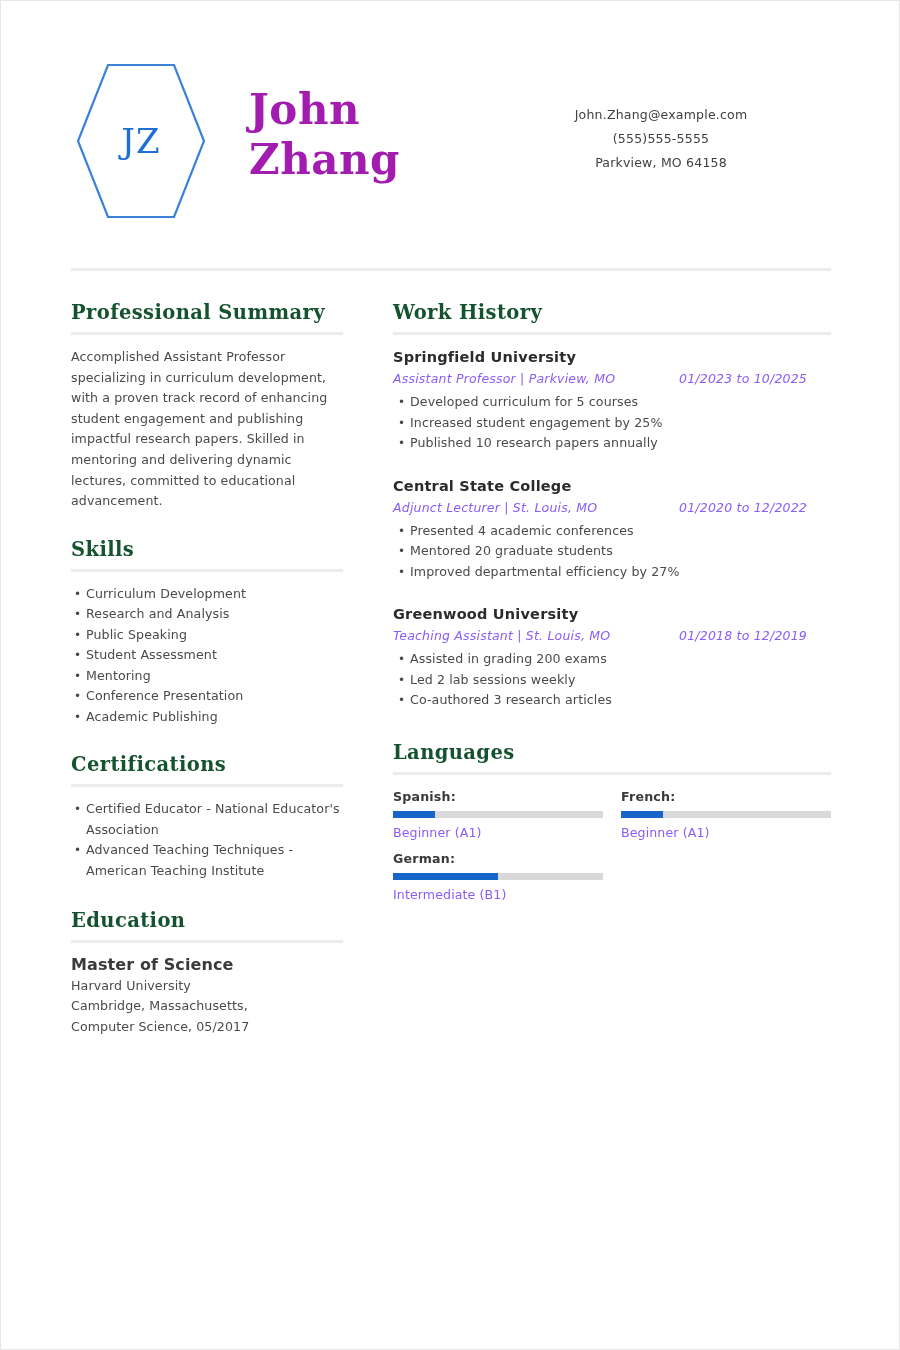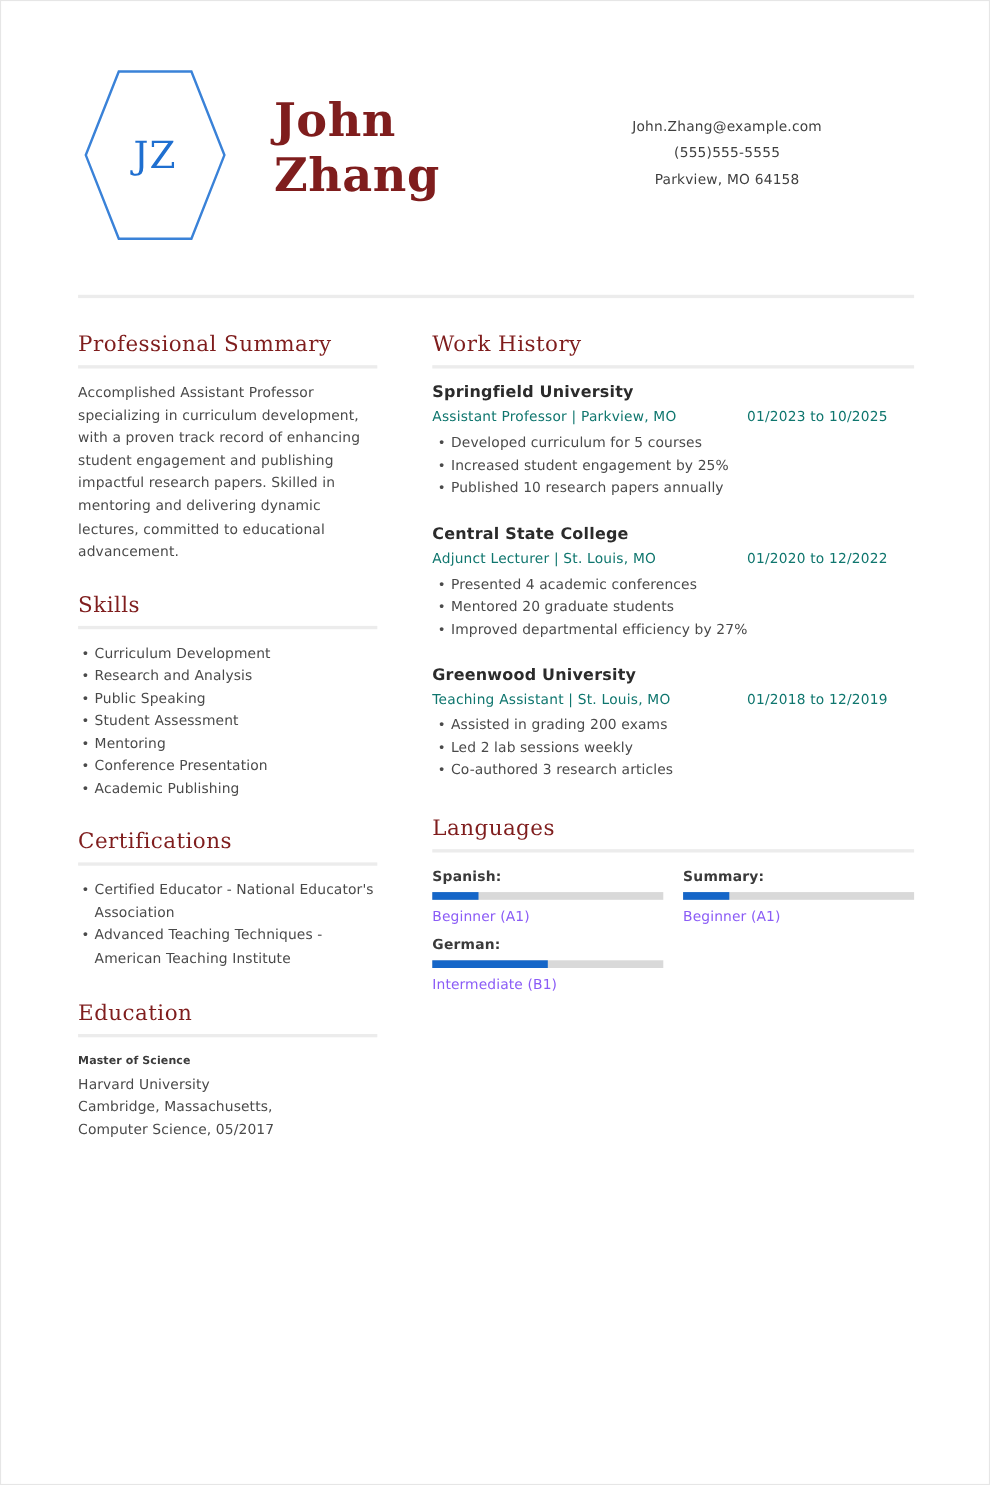"John" .name-block { color: #7f1d1d -> #a21caf }
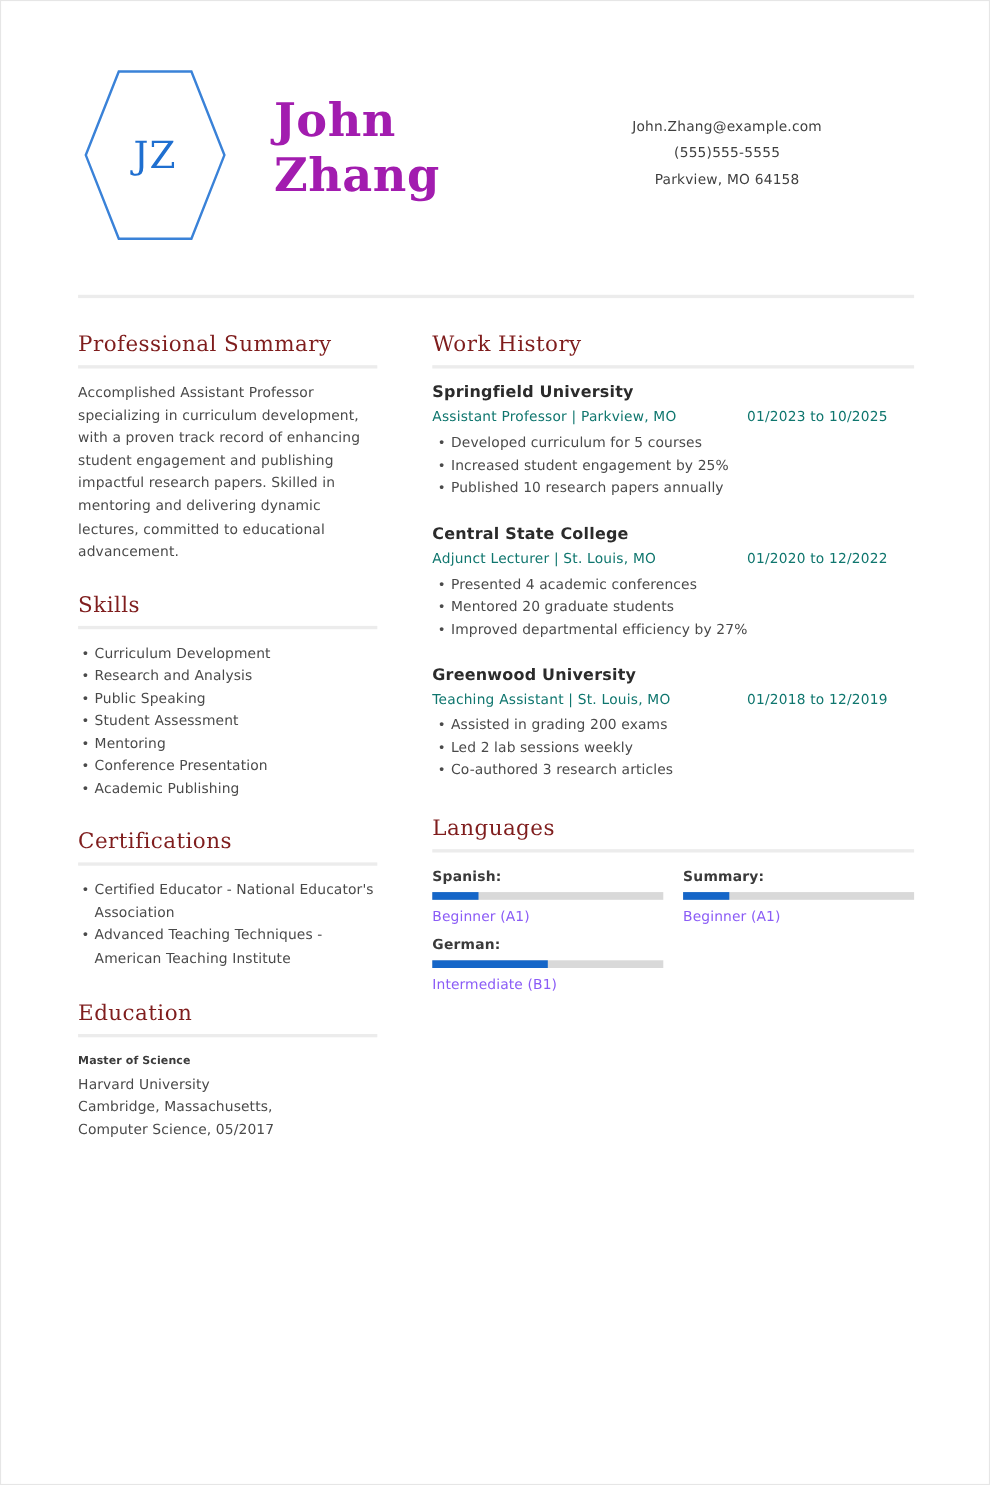"Professional Summary" .section-title { color: #7f1d1d -> #14532d; font-weight: normal -> bold }
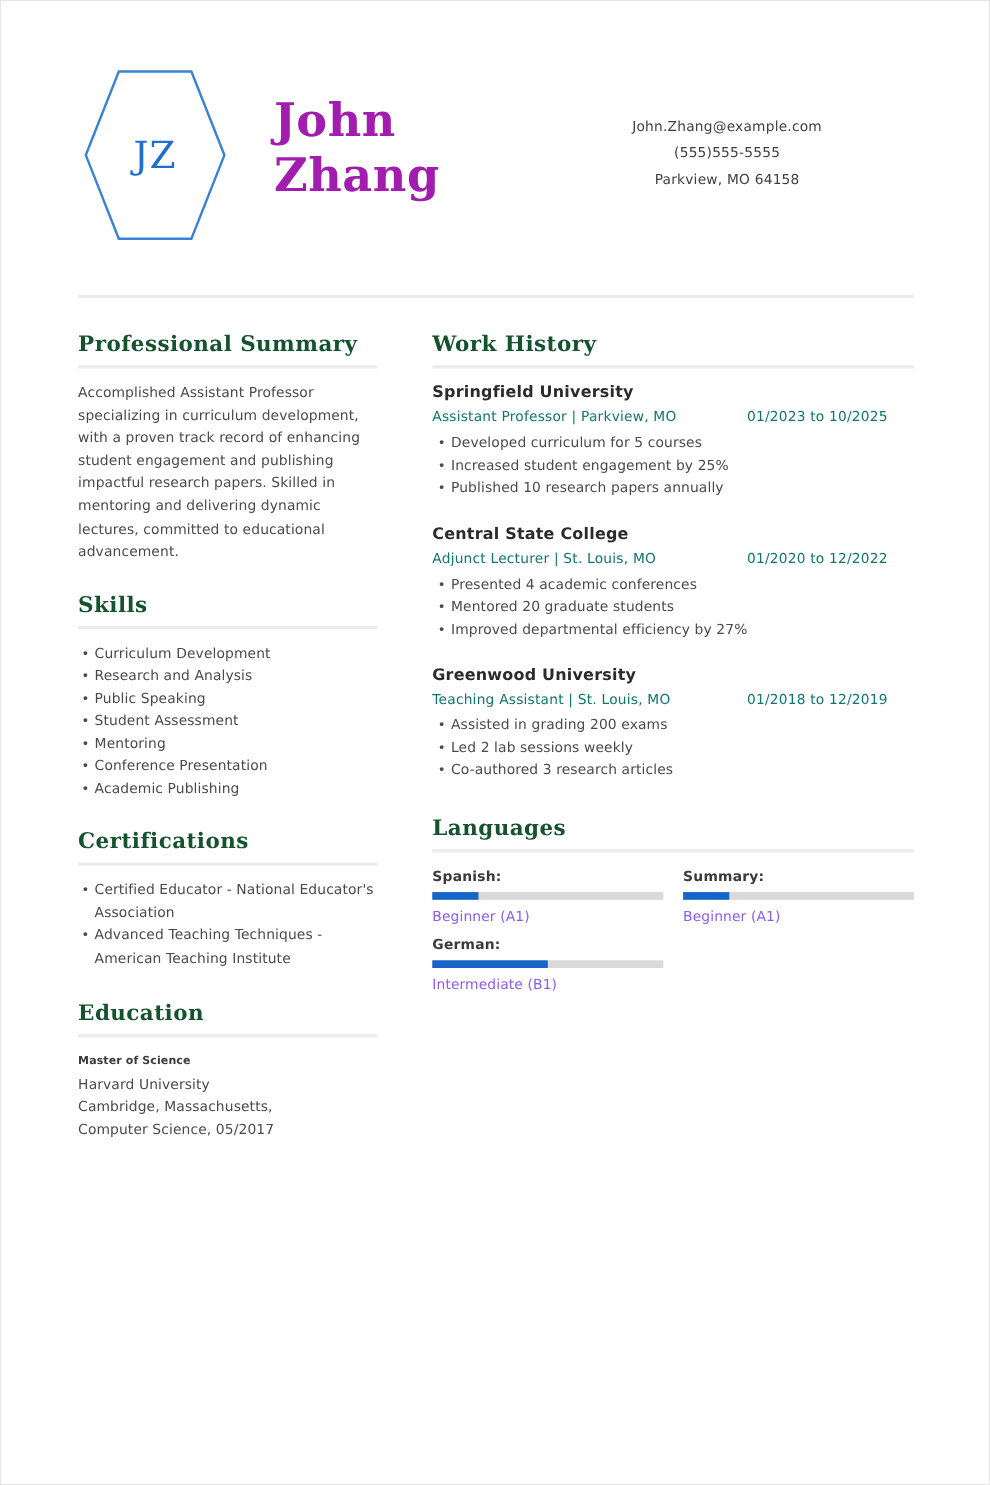"Assistant Professor | Parkview, MO" .job-meta { color: #0f766e -> #8b5cf6; font-style: none -> italic }
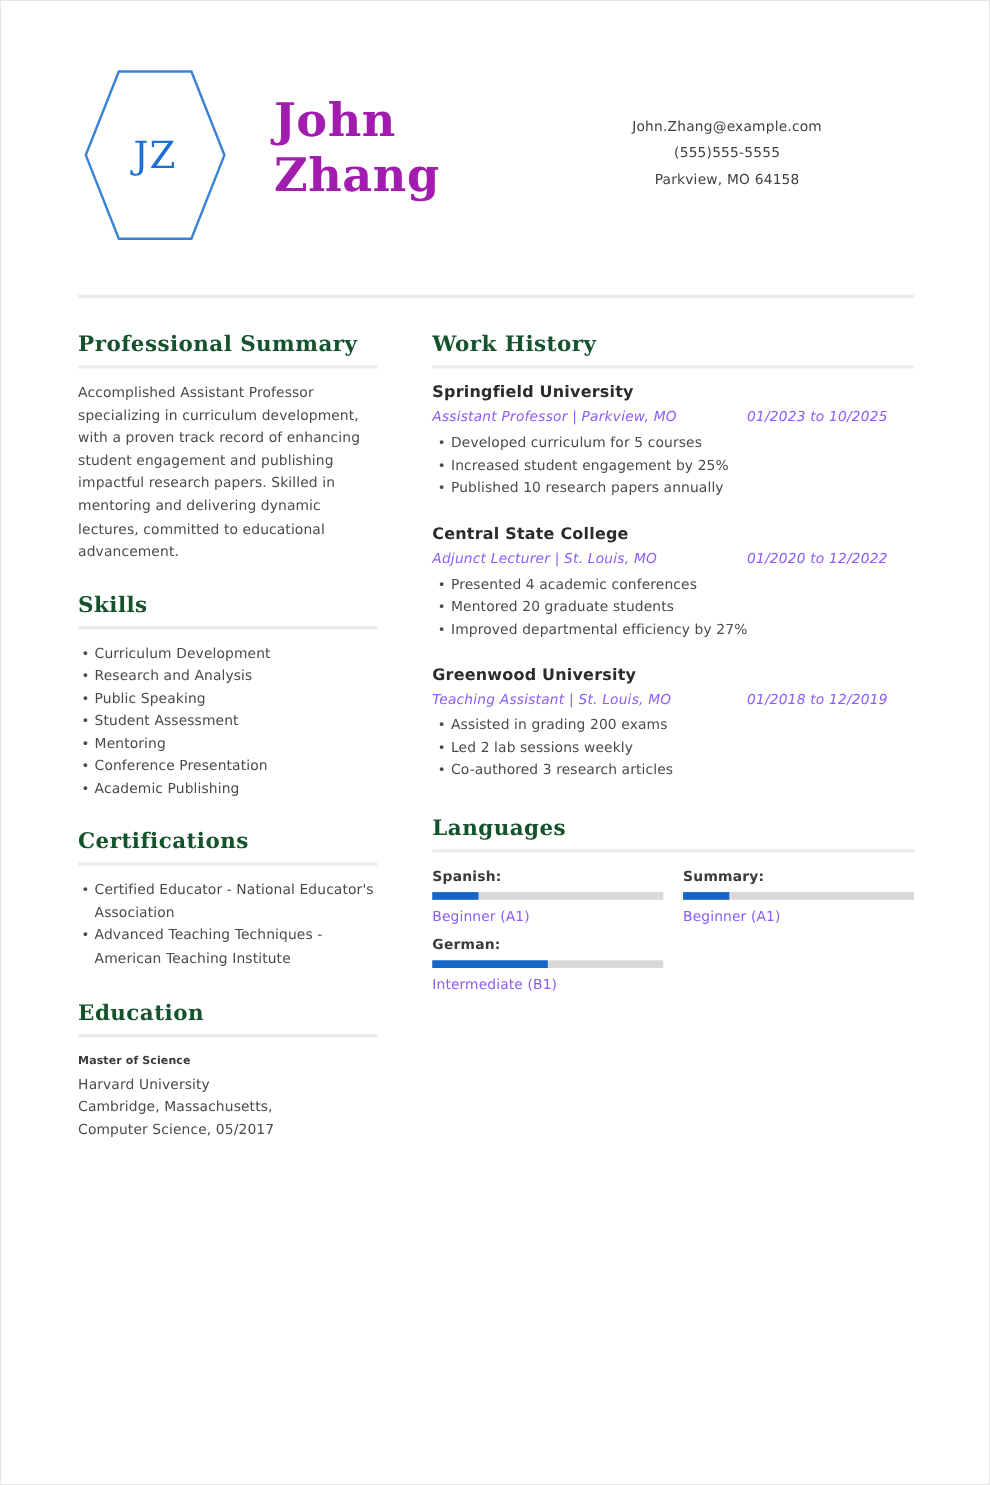"Summary:" div.lang-name { text: Summary -> French }
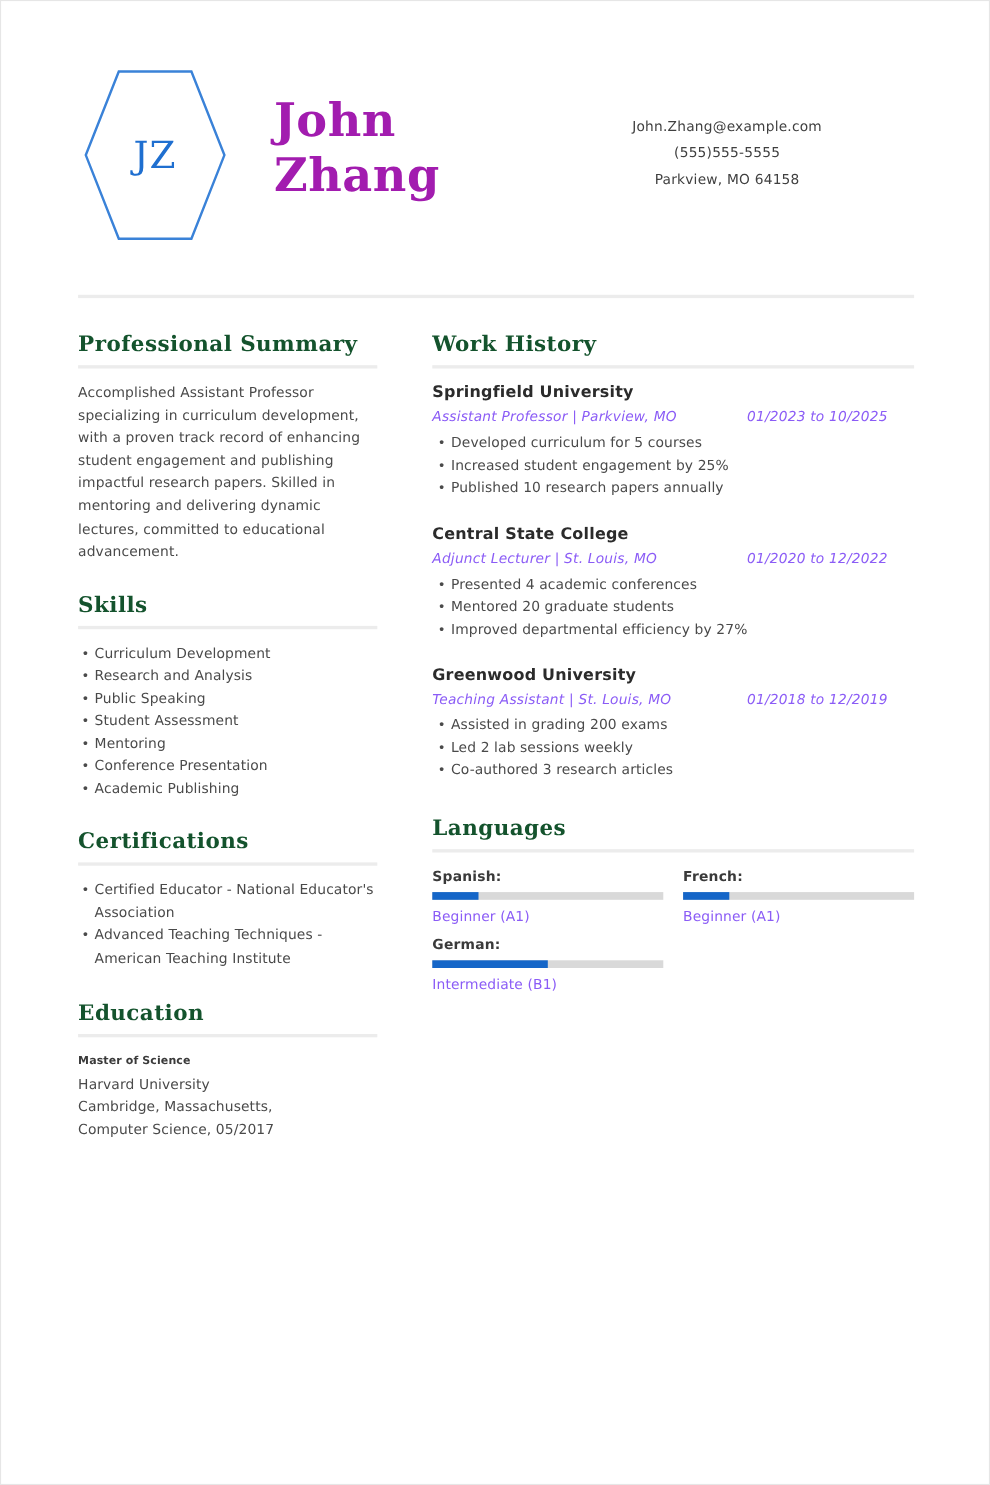"Master of Science" .edu-degree { font-size: 10px -> 16px }
